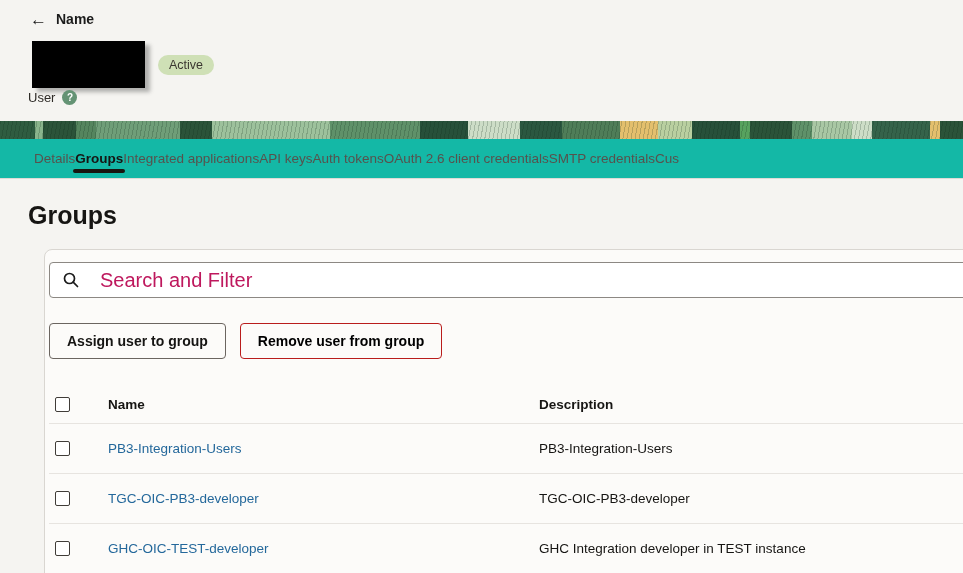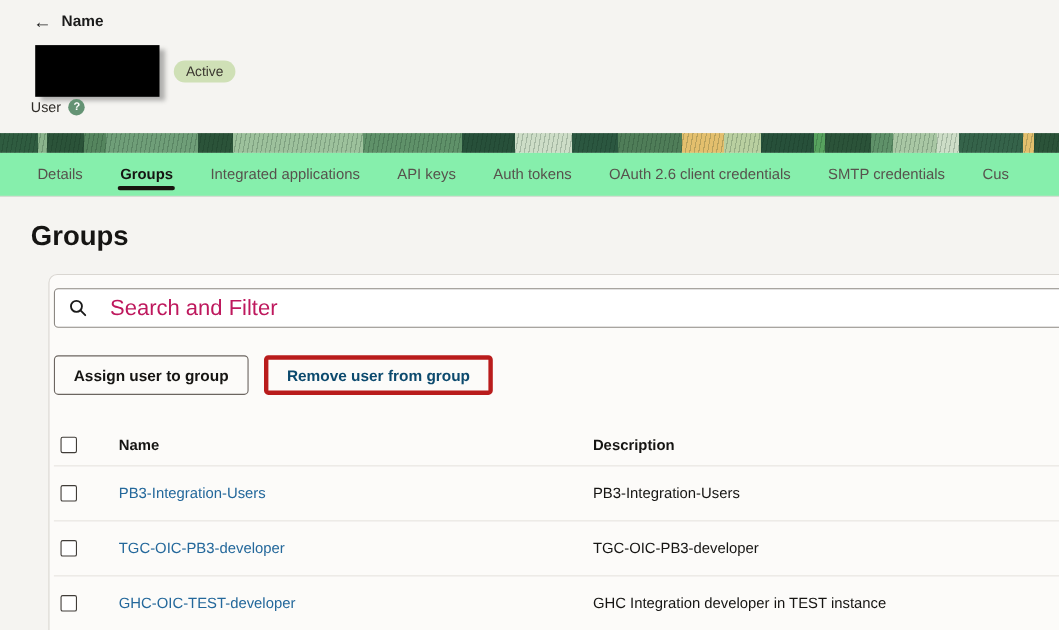"Details" .tab-bar { background: #86efac -> #14b8a6; gap: 34px -> none }
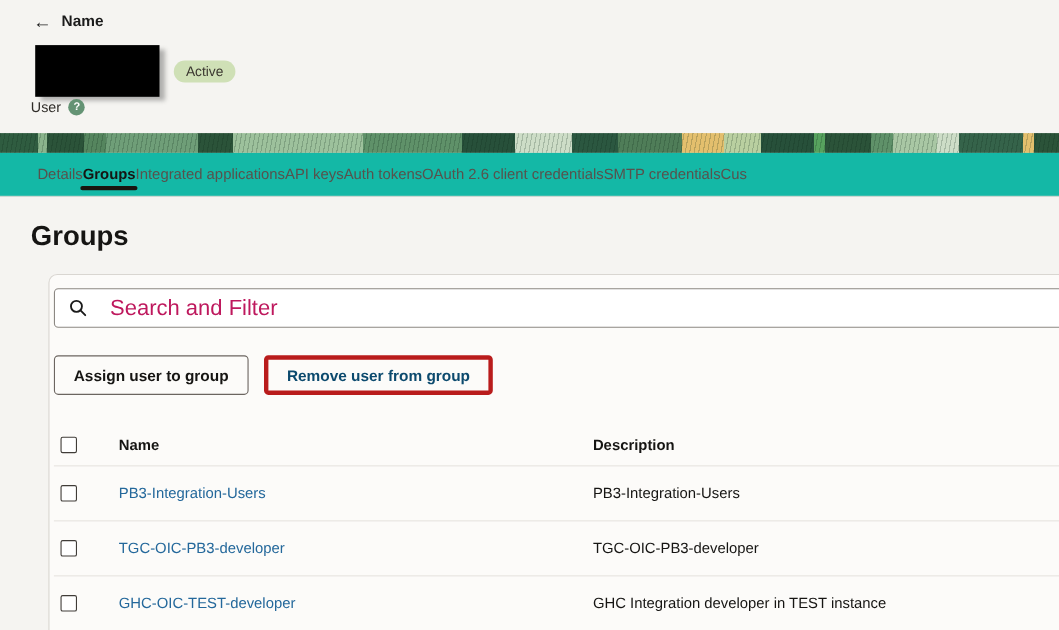"Remove user from group" .btn.disabled { border: 4px solid #b91c1c -> 1px solid #b91c1c; color: #0c4a6e -> #000000 }
